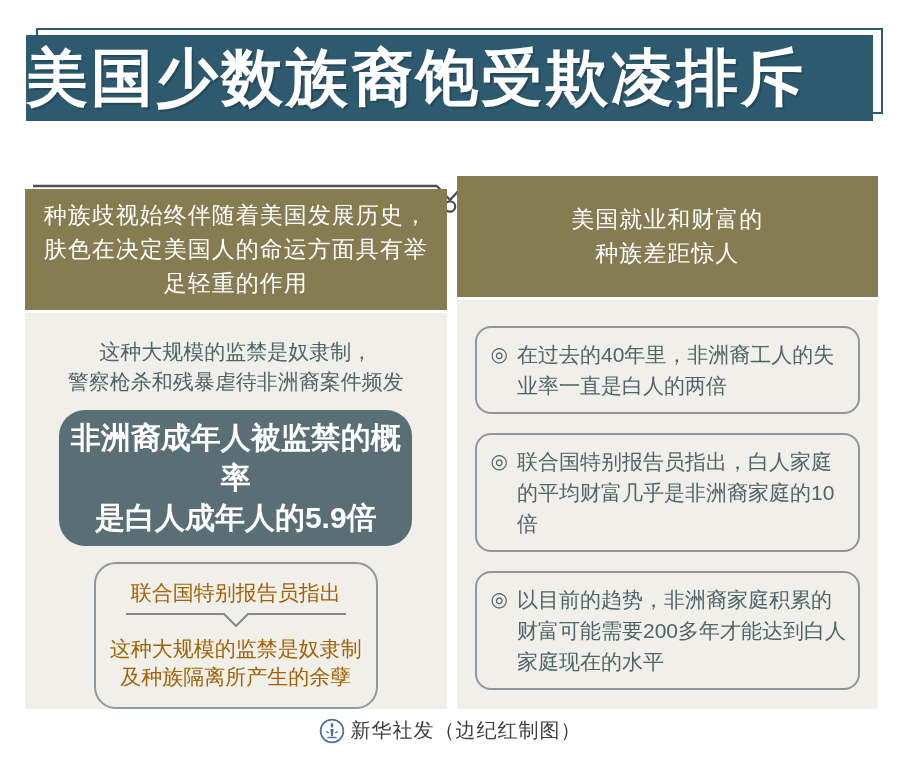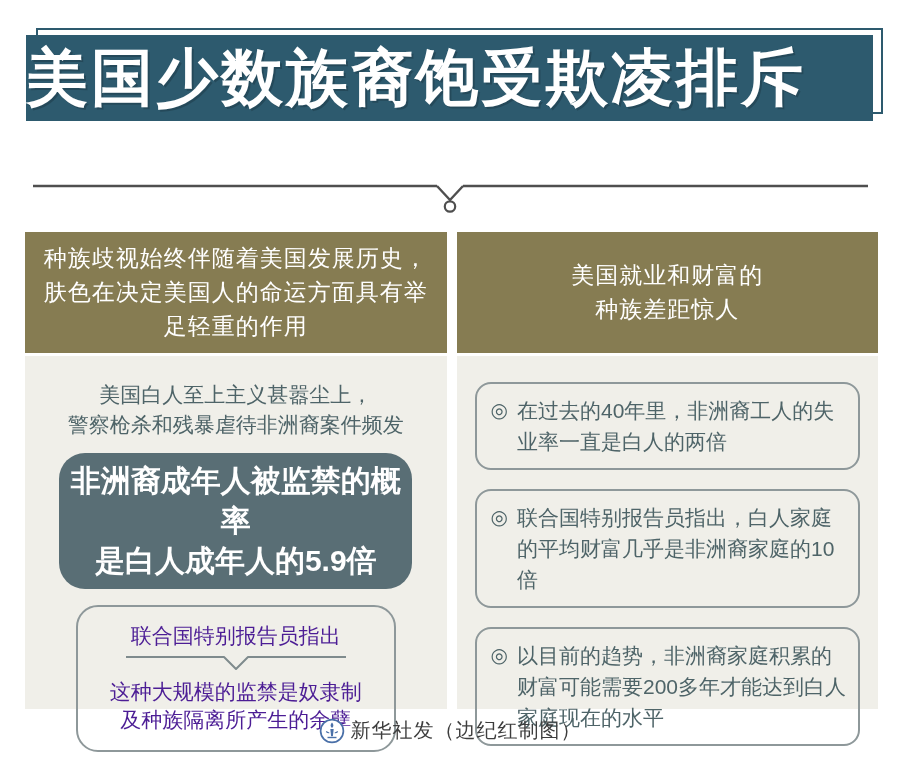"种族歧视始终伴随着美国发展历史，" .columns { align-items: none -> flex-end }
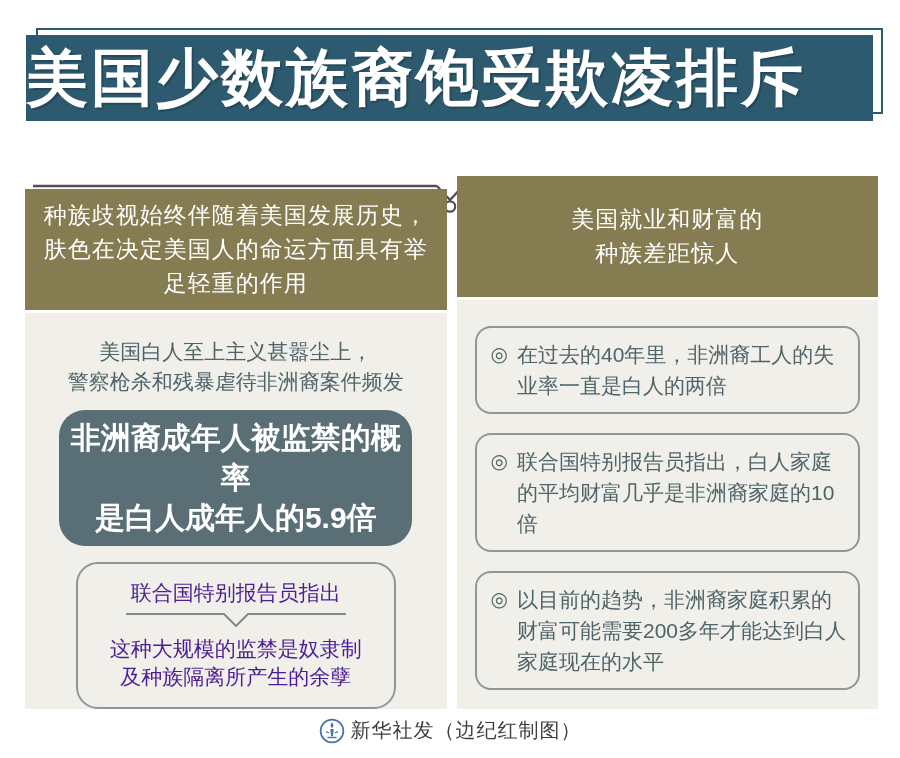"美国白人至上主义甚嚣尘上，" div { text: 美国白人至上主义甚嚣尘上 -> 这种大规模的监禁是奴隶制 }
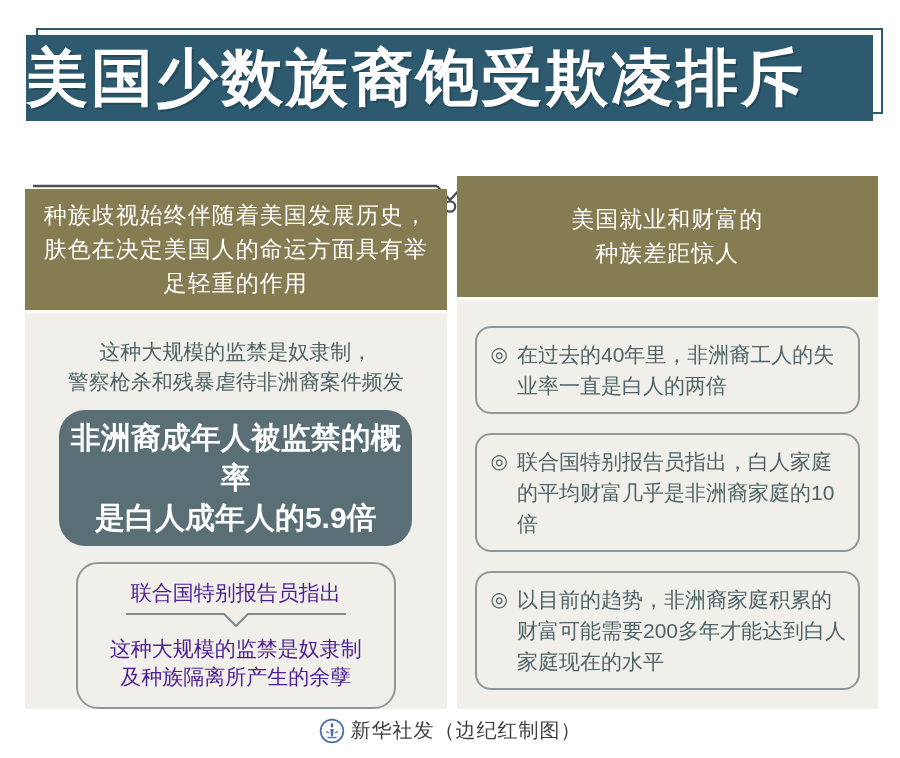"联合国特别报告员指出" .quote-box { color: #4c1d95 -> #a16207; width: 320px -> 284px }
